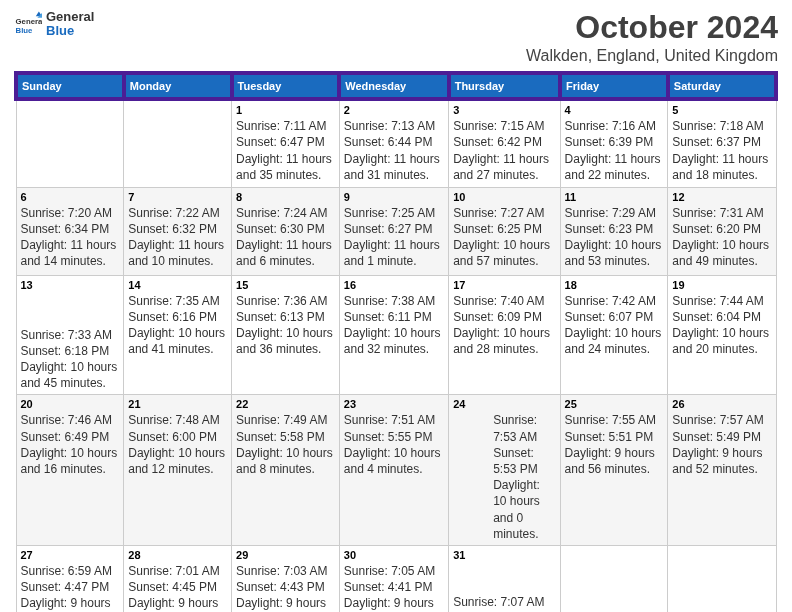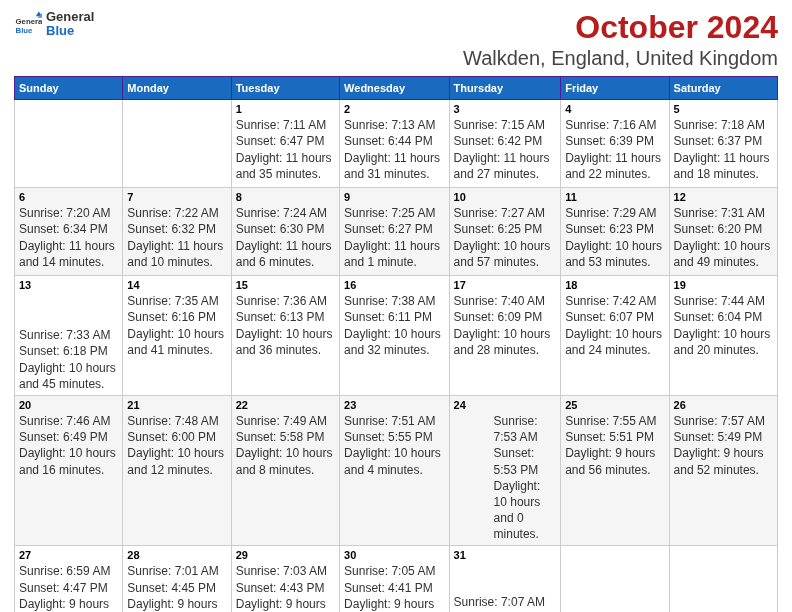"October 2024" .month-title { color: #b91c1c -> #404040 }
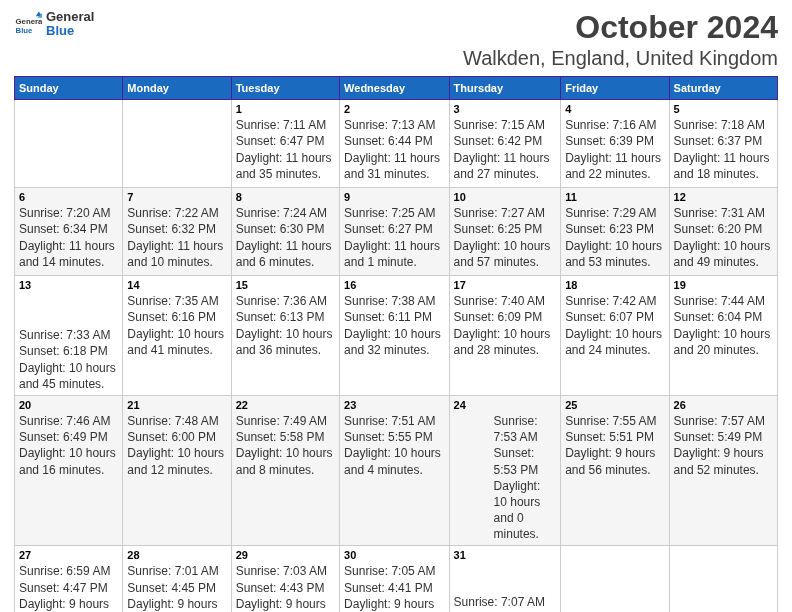"Walkden, England, United Kingdom" .location { font-size: 20px -> 16px }
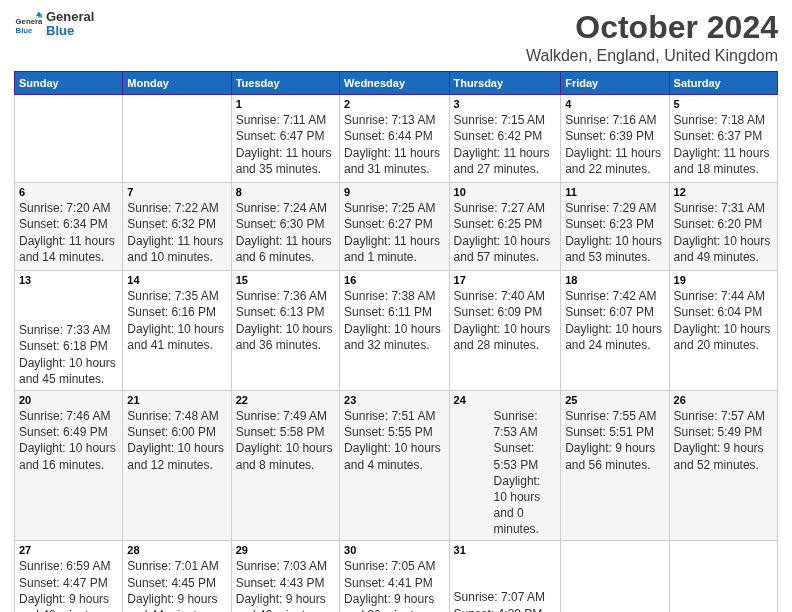"Sunday" .calendar thead tr th { border: 1px solid #4c1d95 -> 4px solid #4c1d95 }
